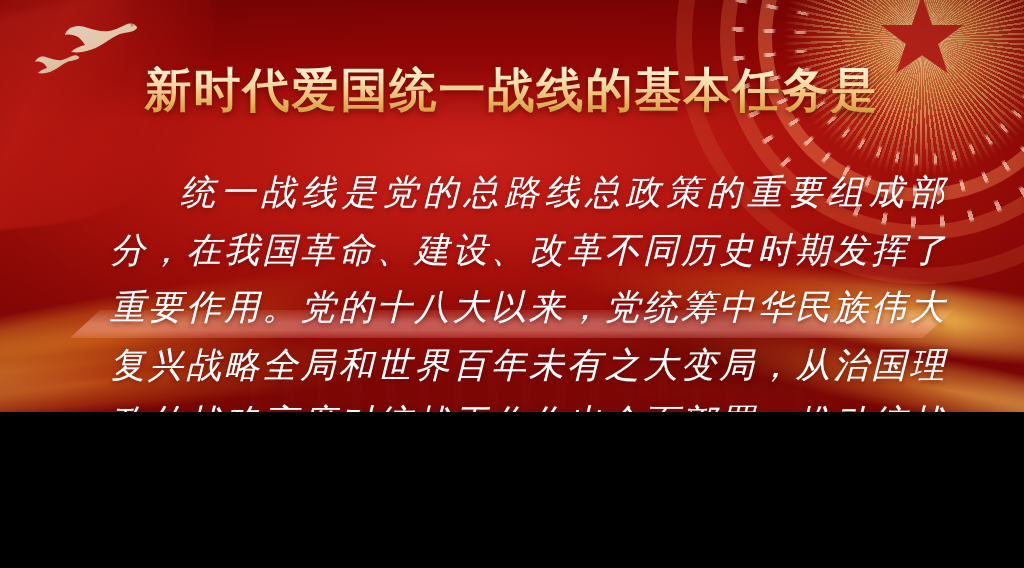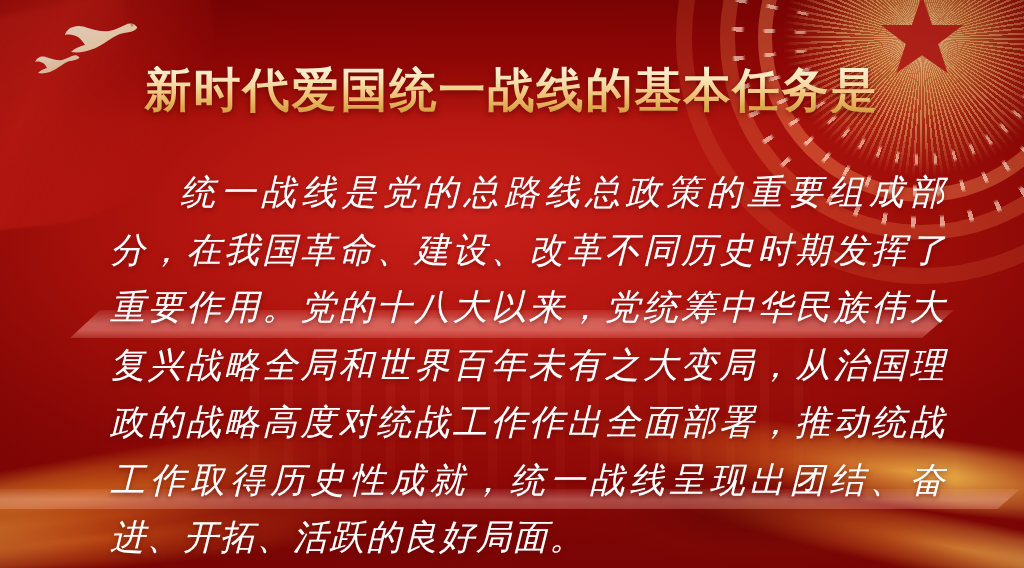"新时代爱国统一战线的基本任务是" #poster { height: 568px -> 412px }
